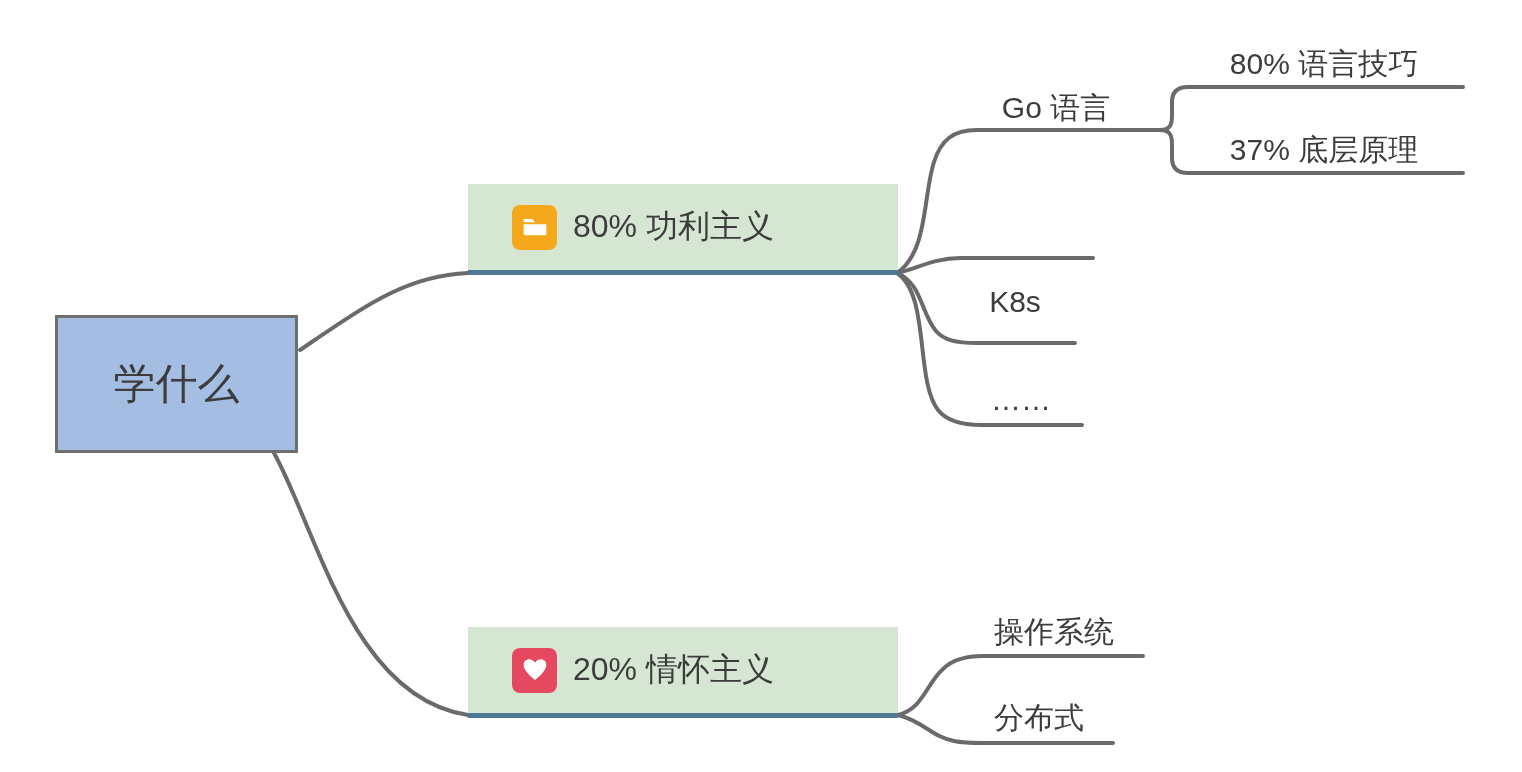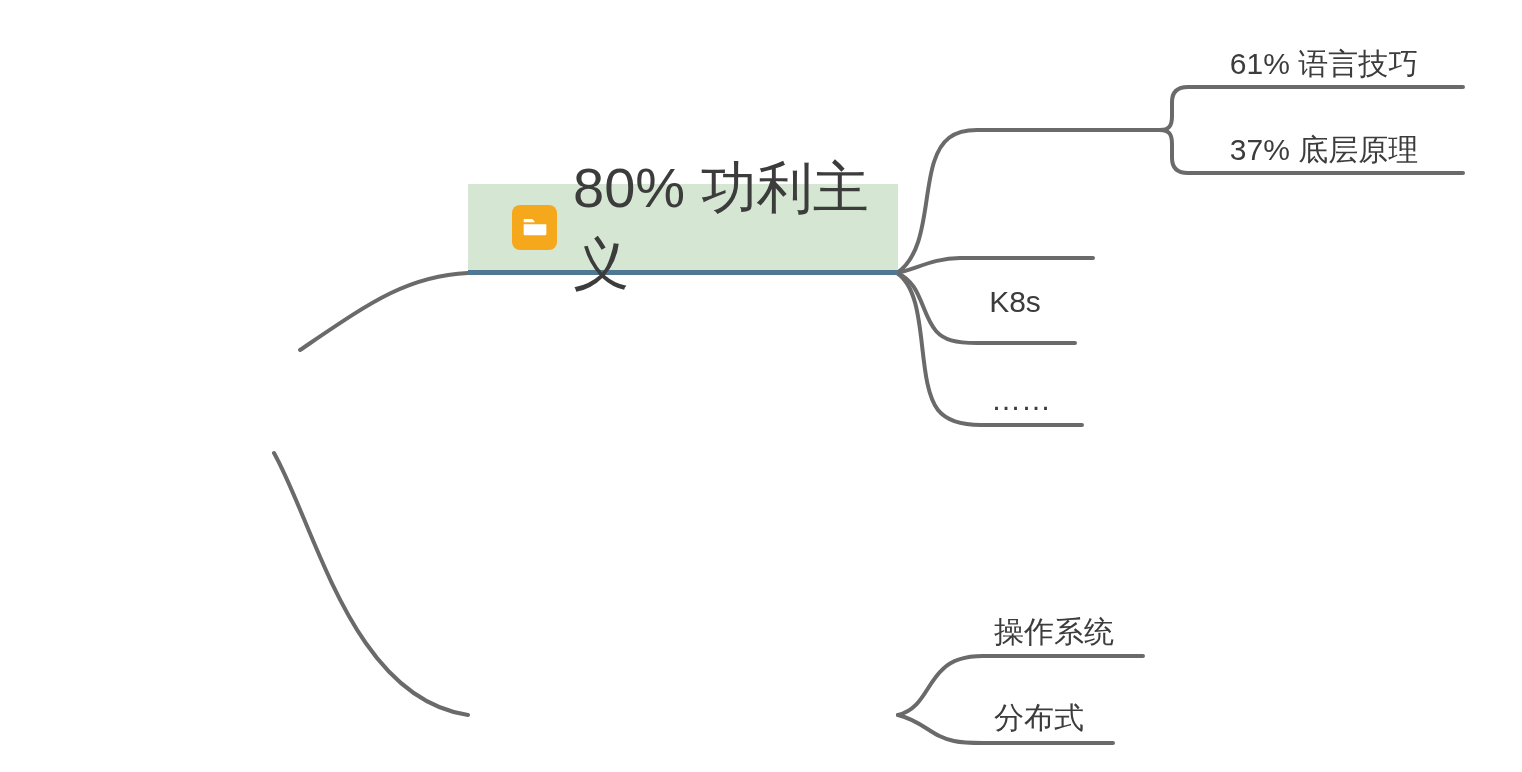"61% 语言技巧" div.leaf { text: 61% -> 80% }
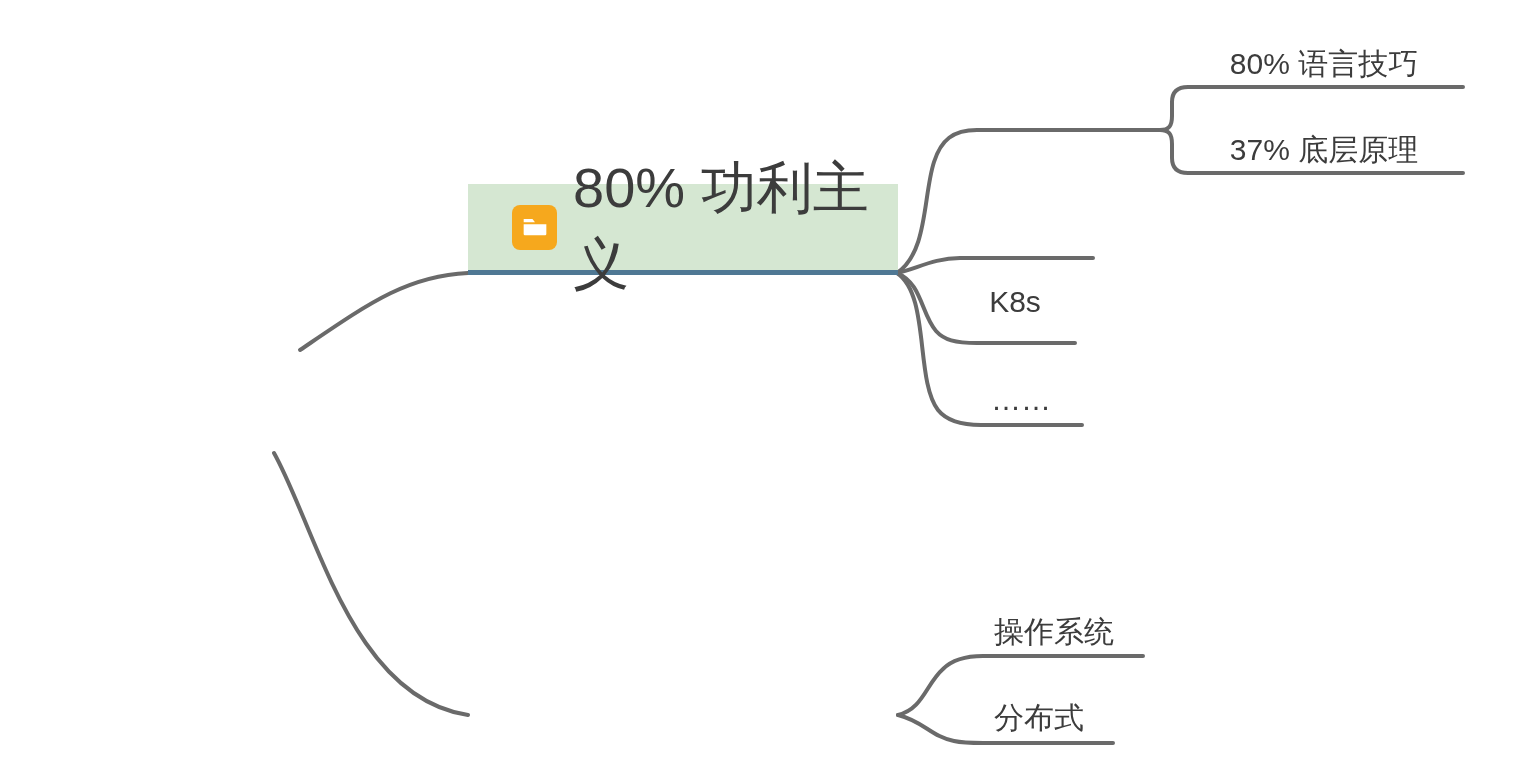"Go 语言" div.leaf { html: none -> <div>Go 语言</div> }
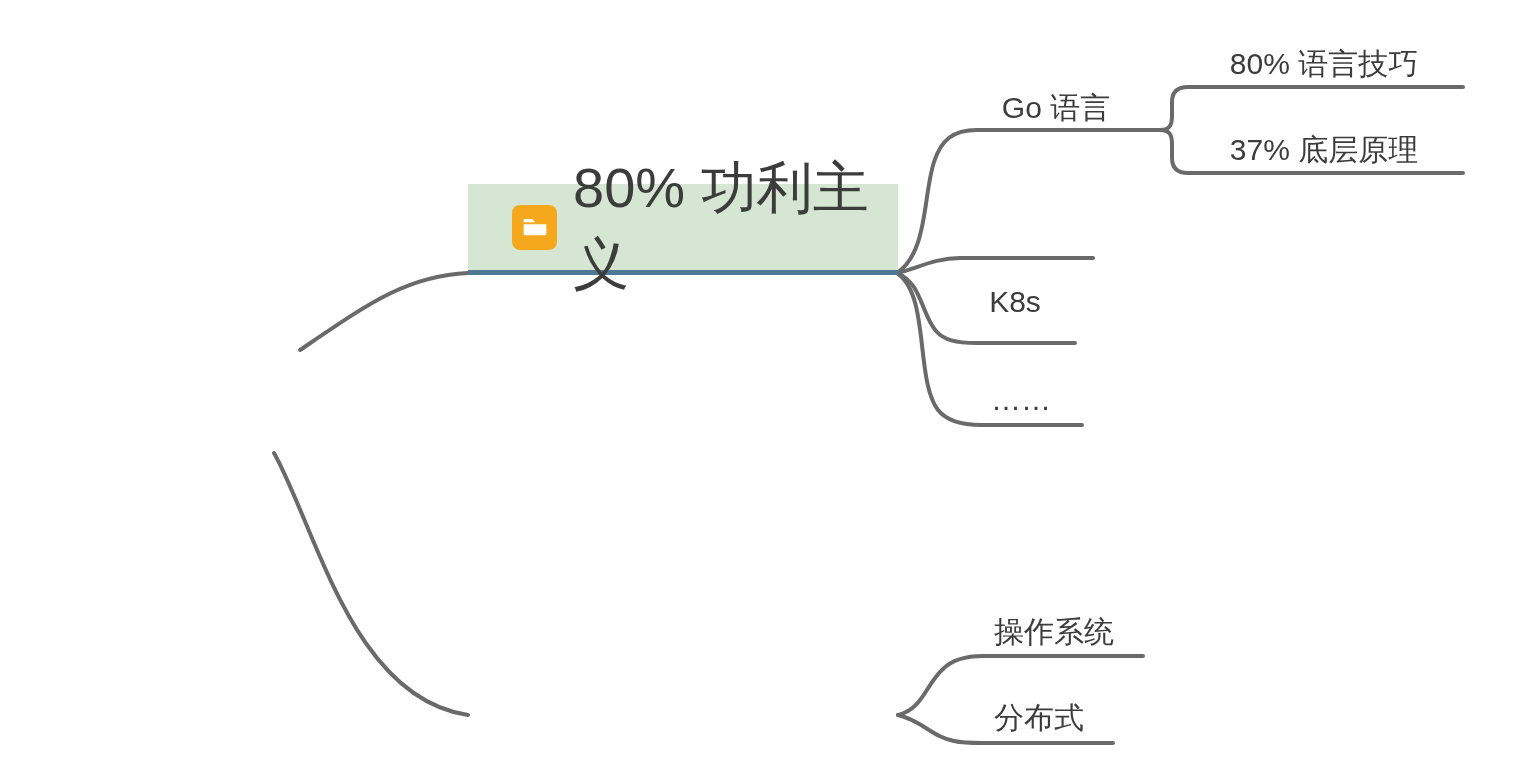"80% 功利主义" .topic-box { font-size: 56px -> 32px }
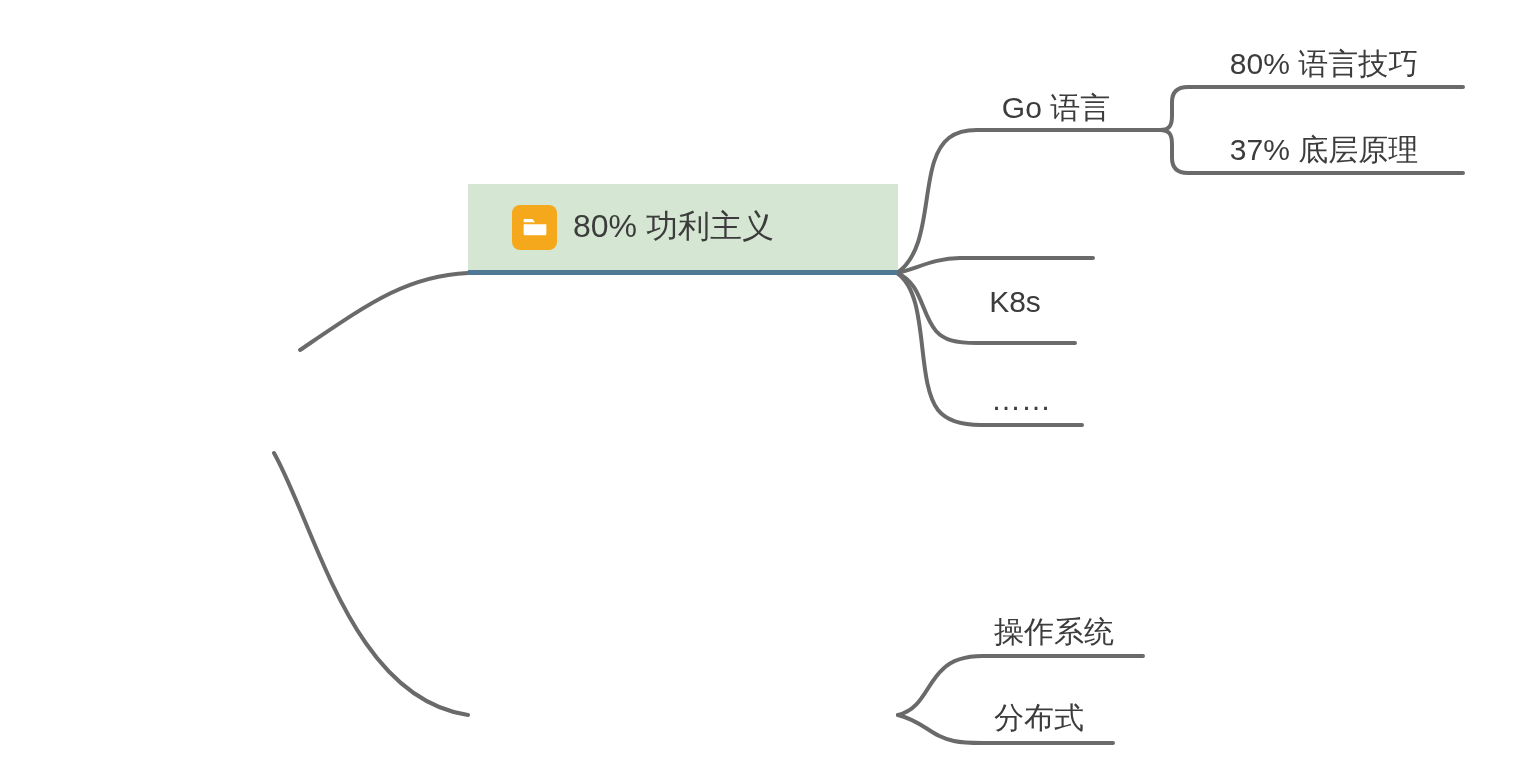"学什么" div.root-node { html: none -> <div> <span>学什么</span> </div> }
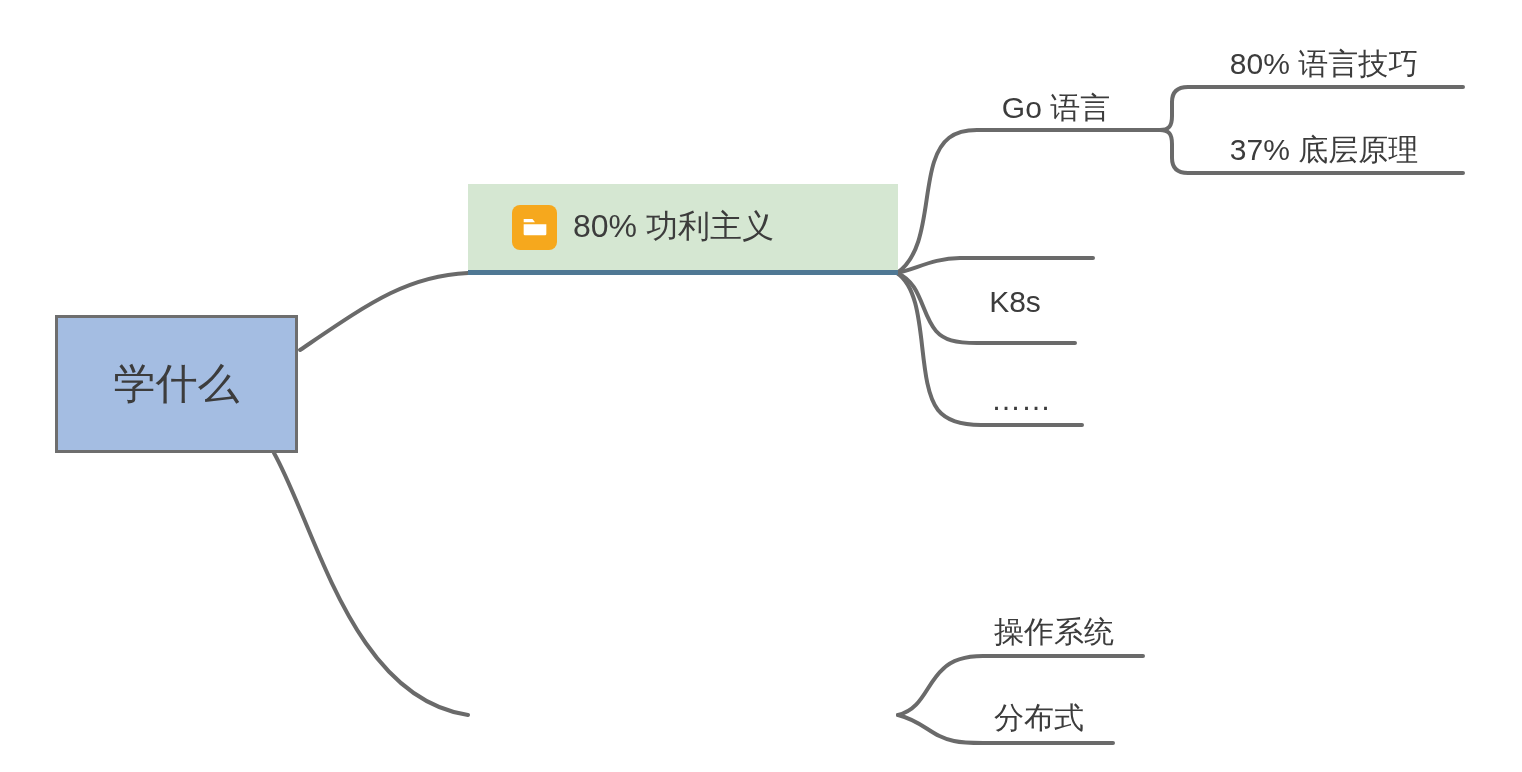"20% 情怀主义" div.topic-box { html: none -> <div> <span> <svg> <path></path> </svg> </span> <span>20% 情怀主义</span> </div> }
